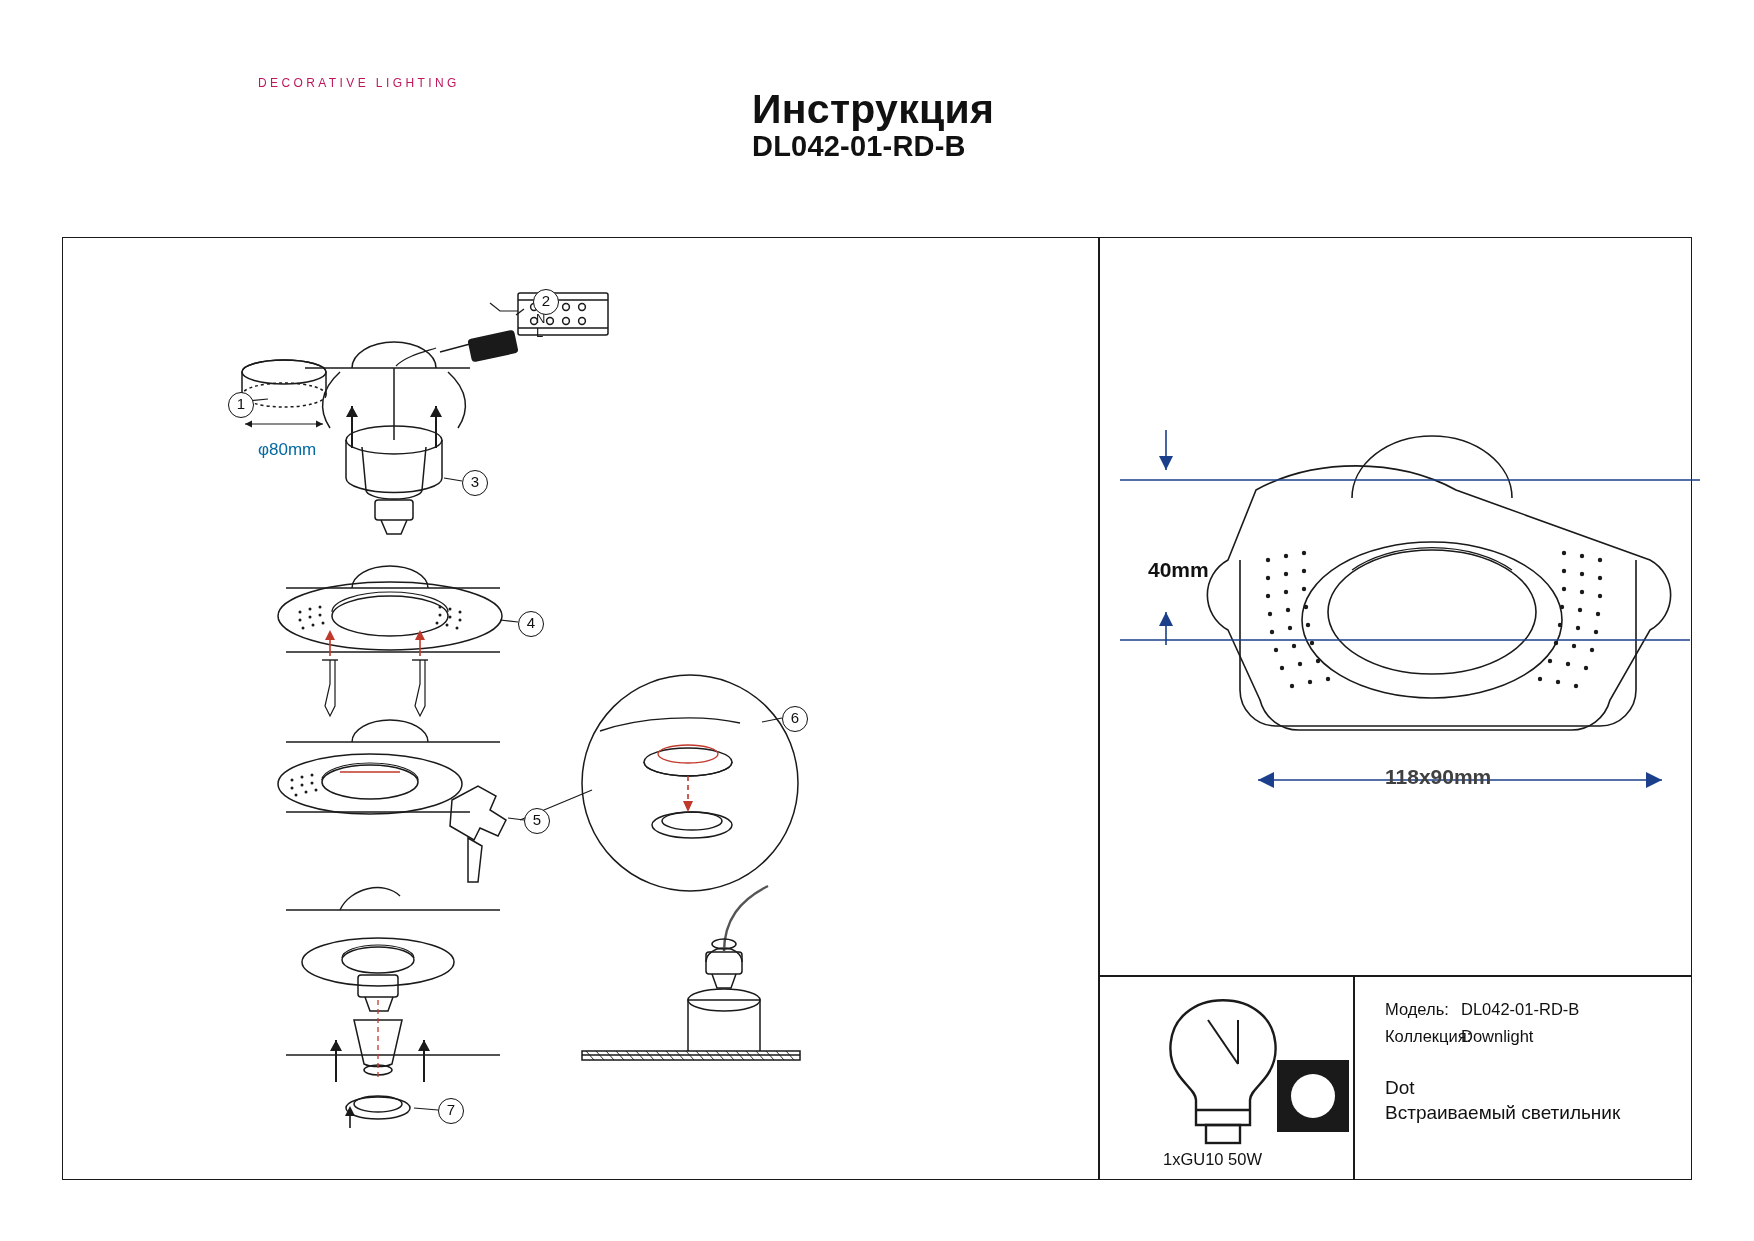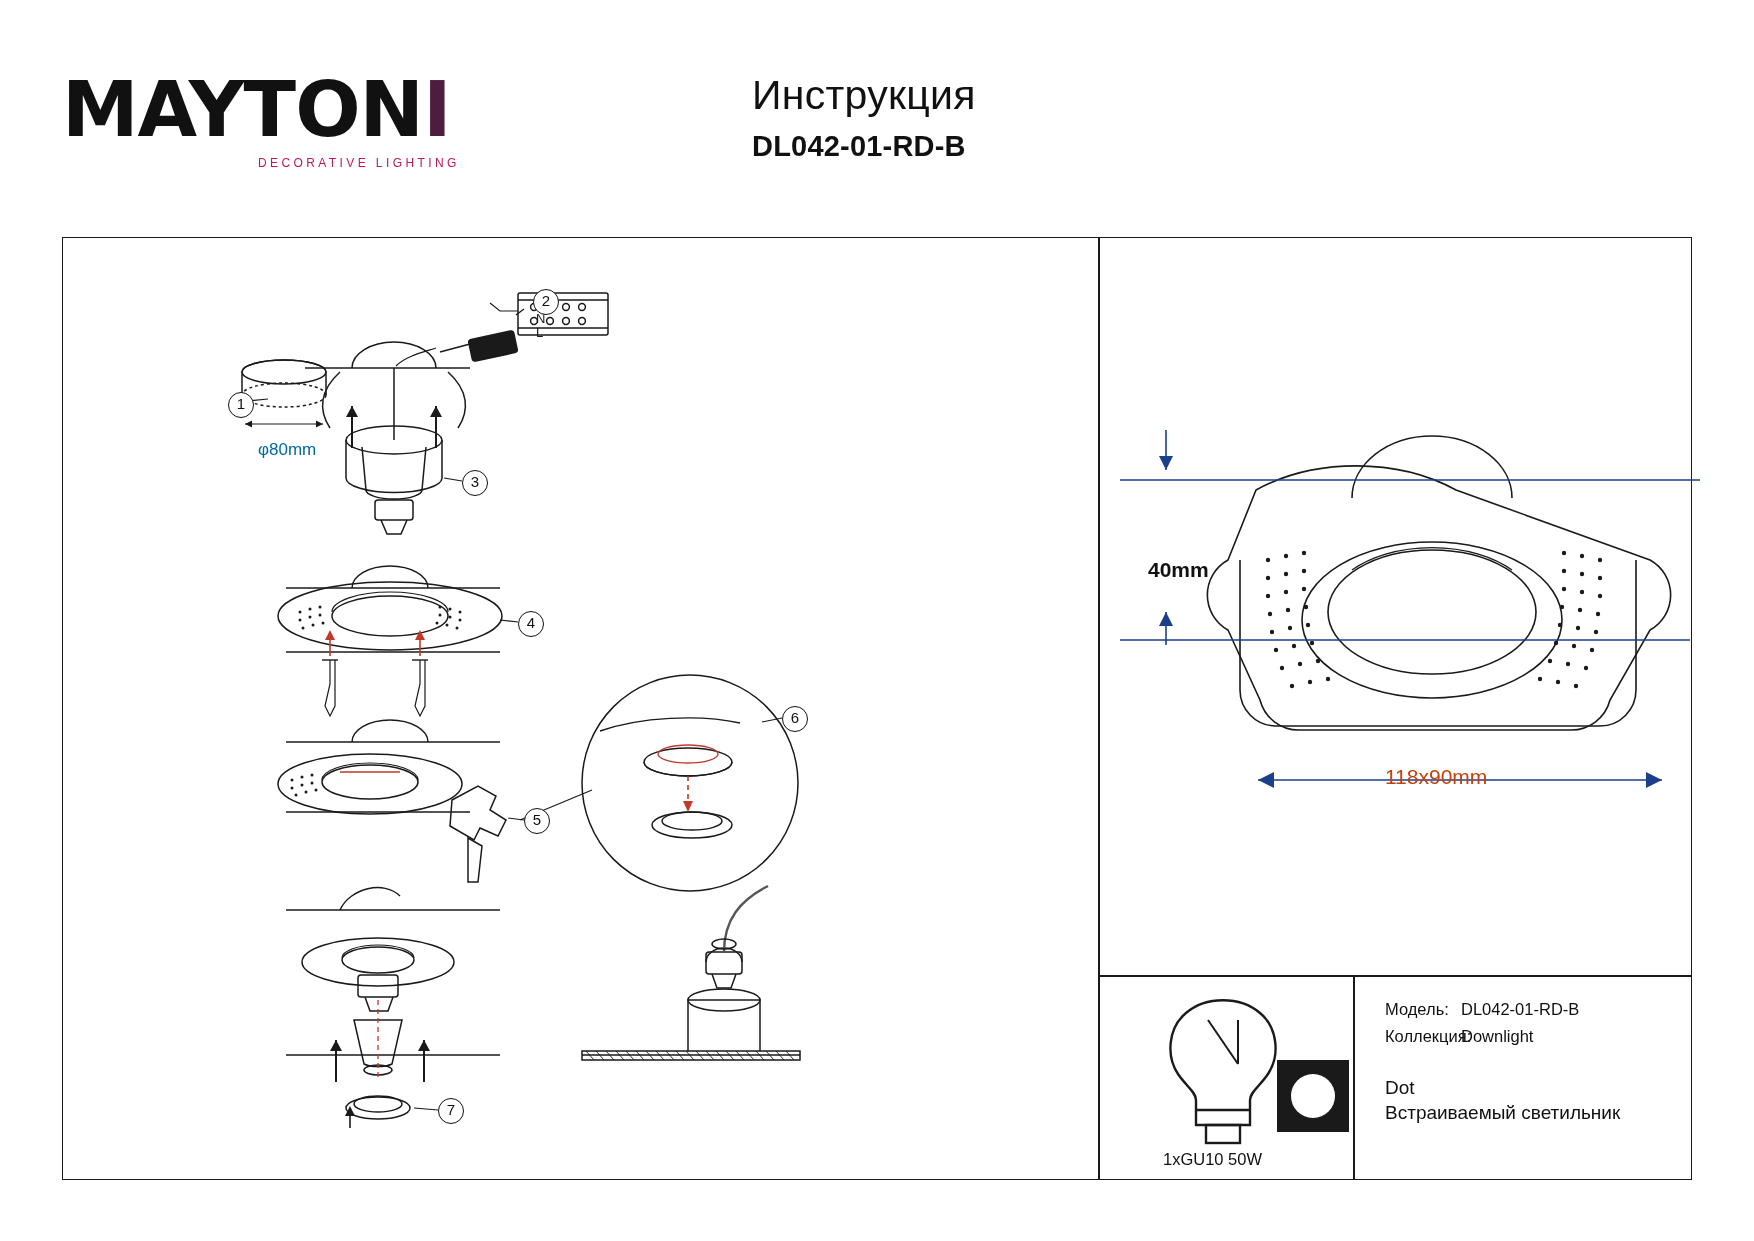"MAYTONI" div.brand-word { html: <div><span>MAYTON</span><span>I</span></div> -> none }
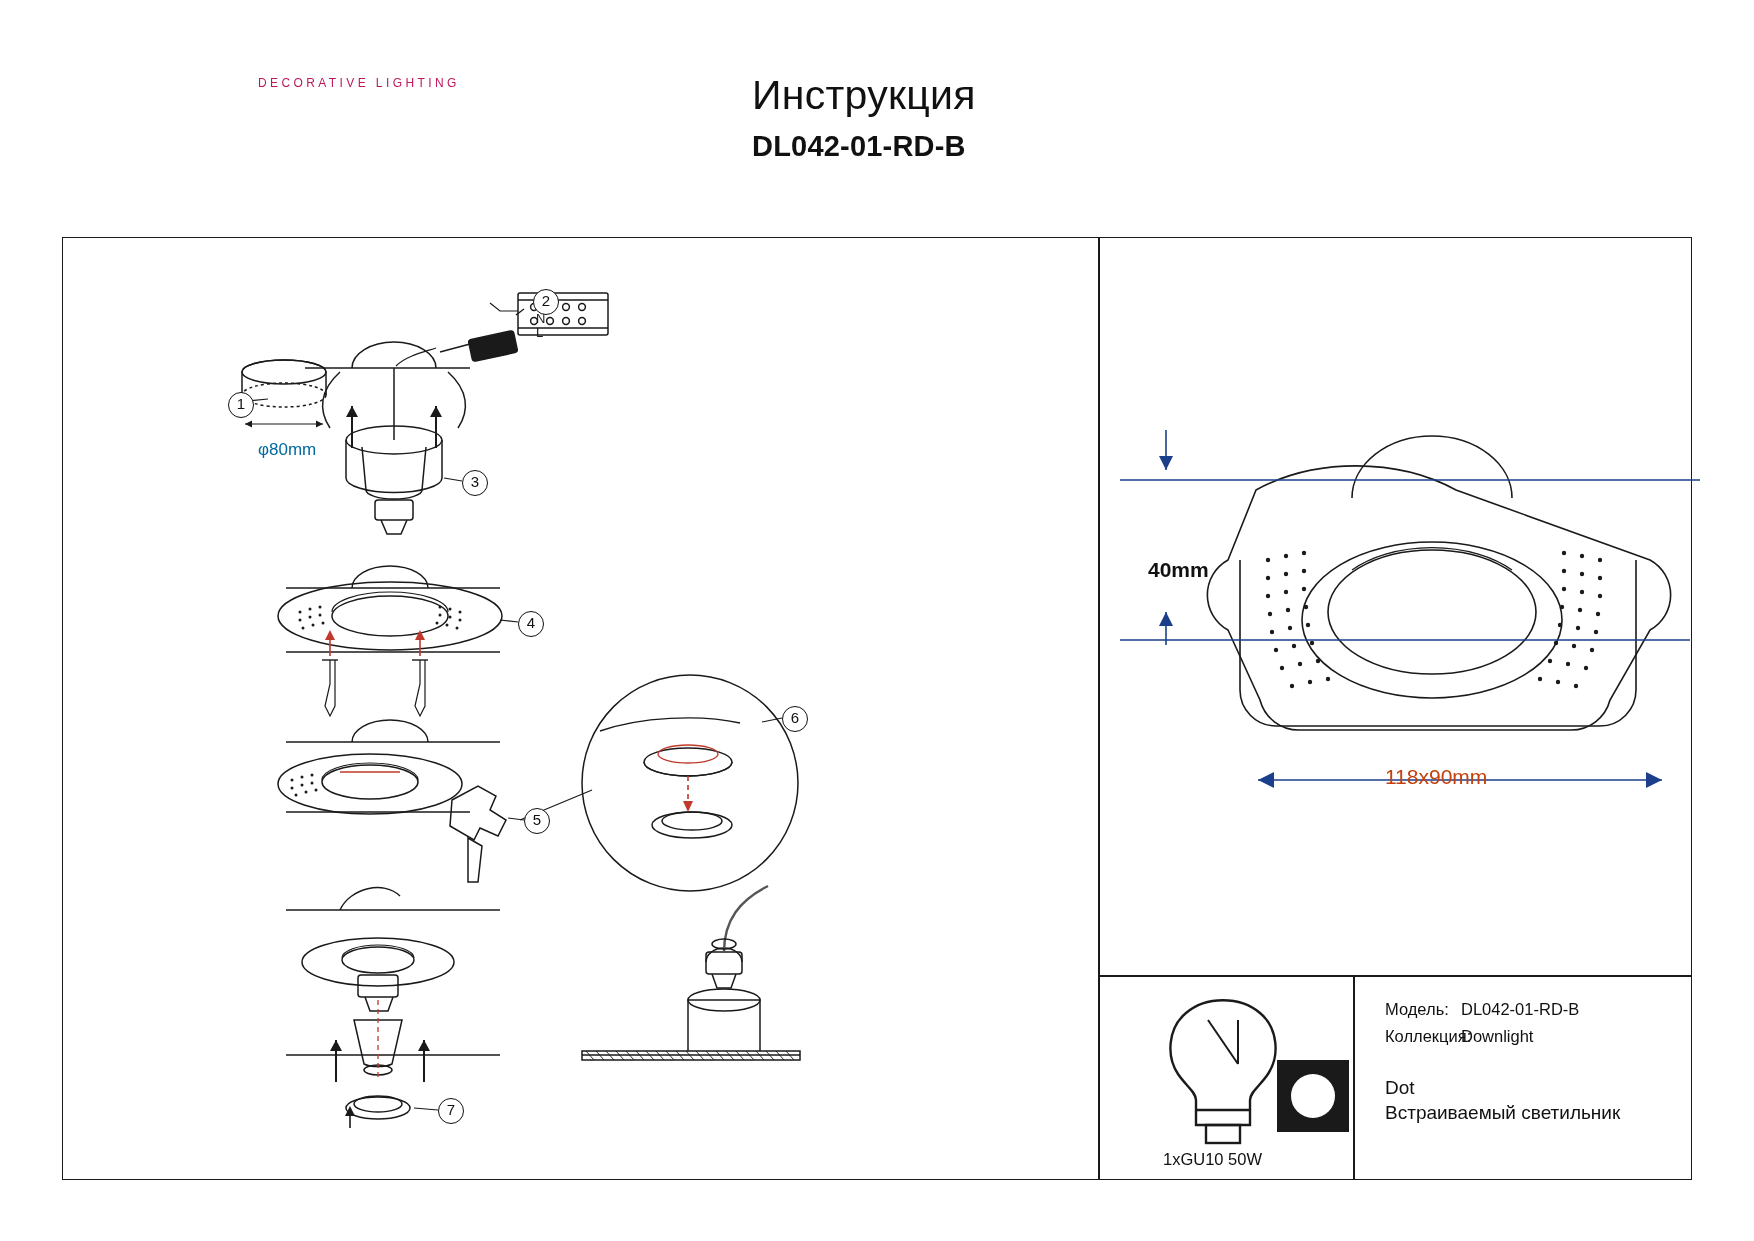"Инструкция" .doc-title { font-weight: normal -> bold; top: 72px -> 86px }
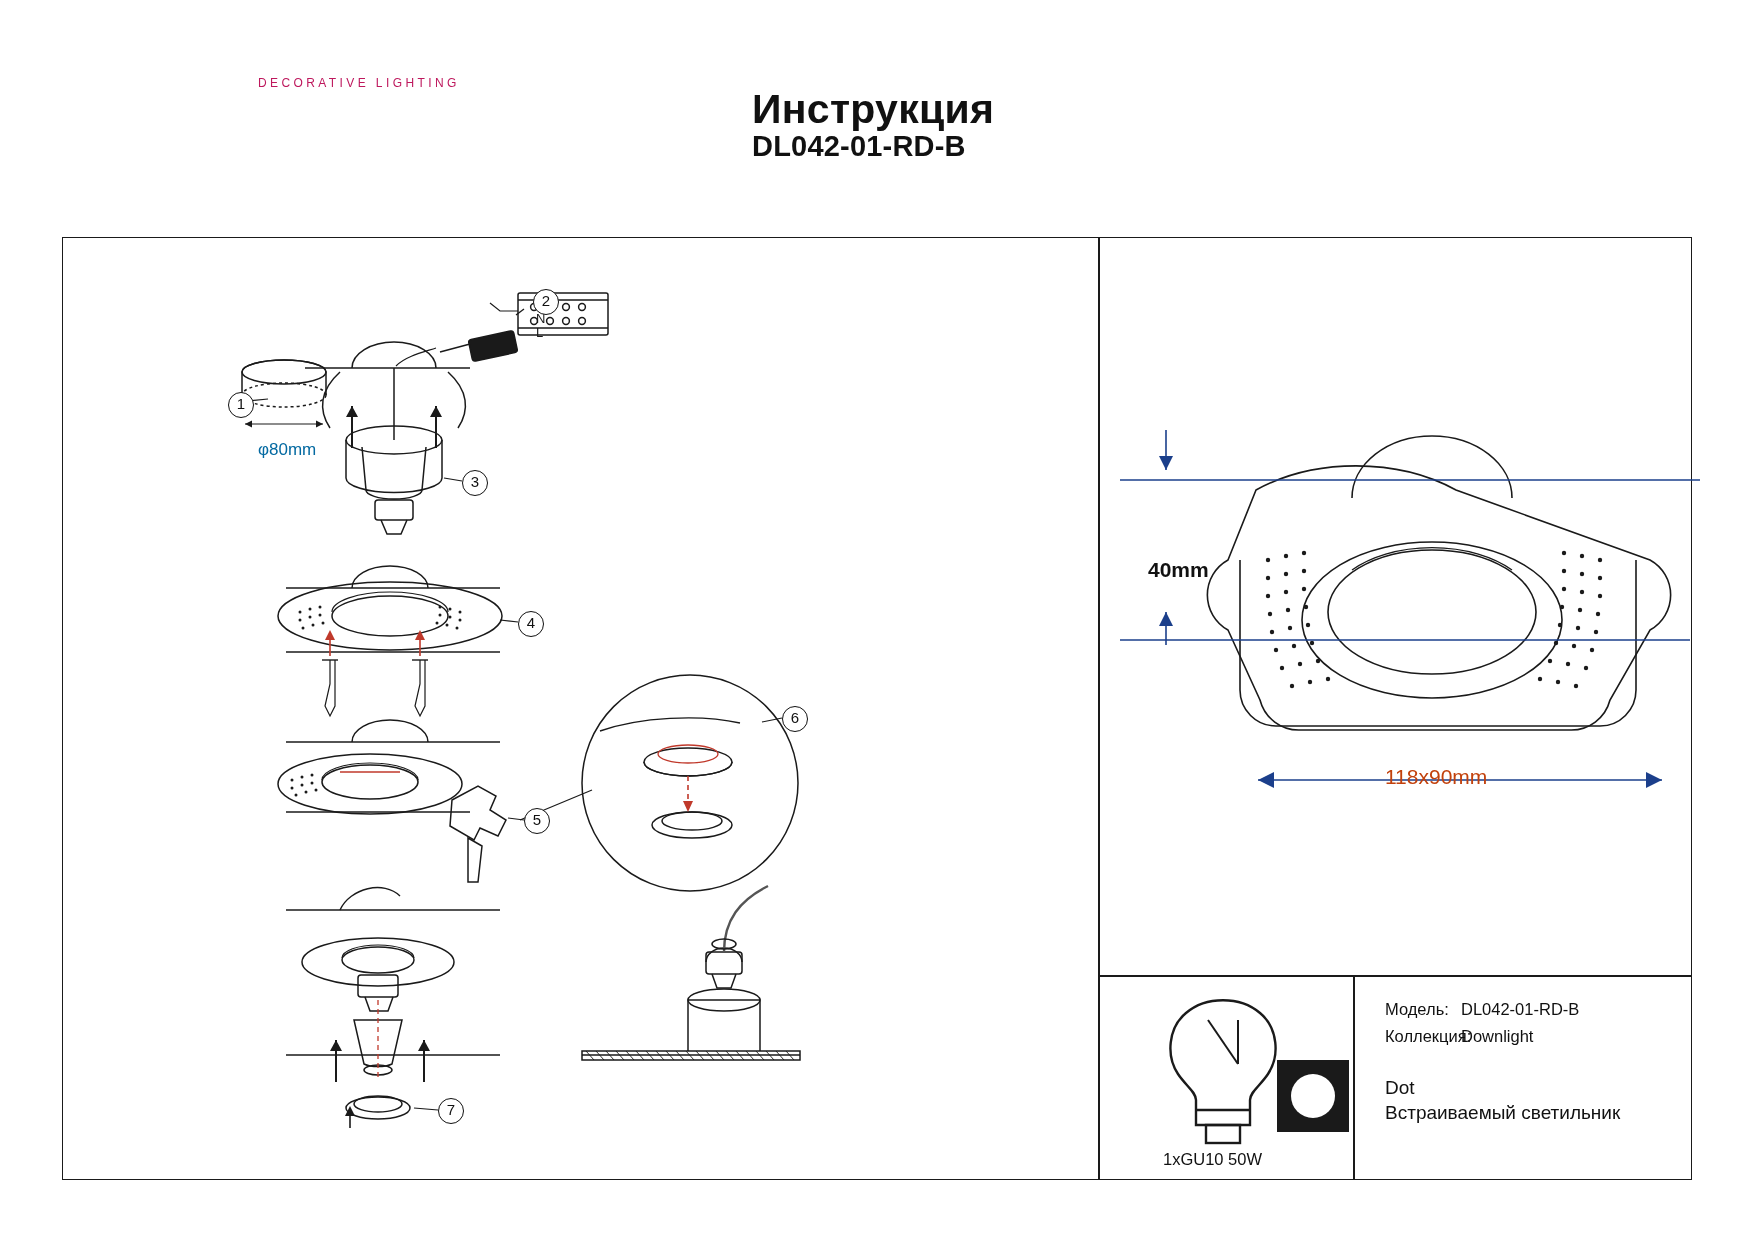"118x90mm" .dim-118 { color: #c2410c -> #404040; font-weight: normal -> bold }
